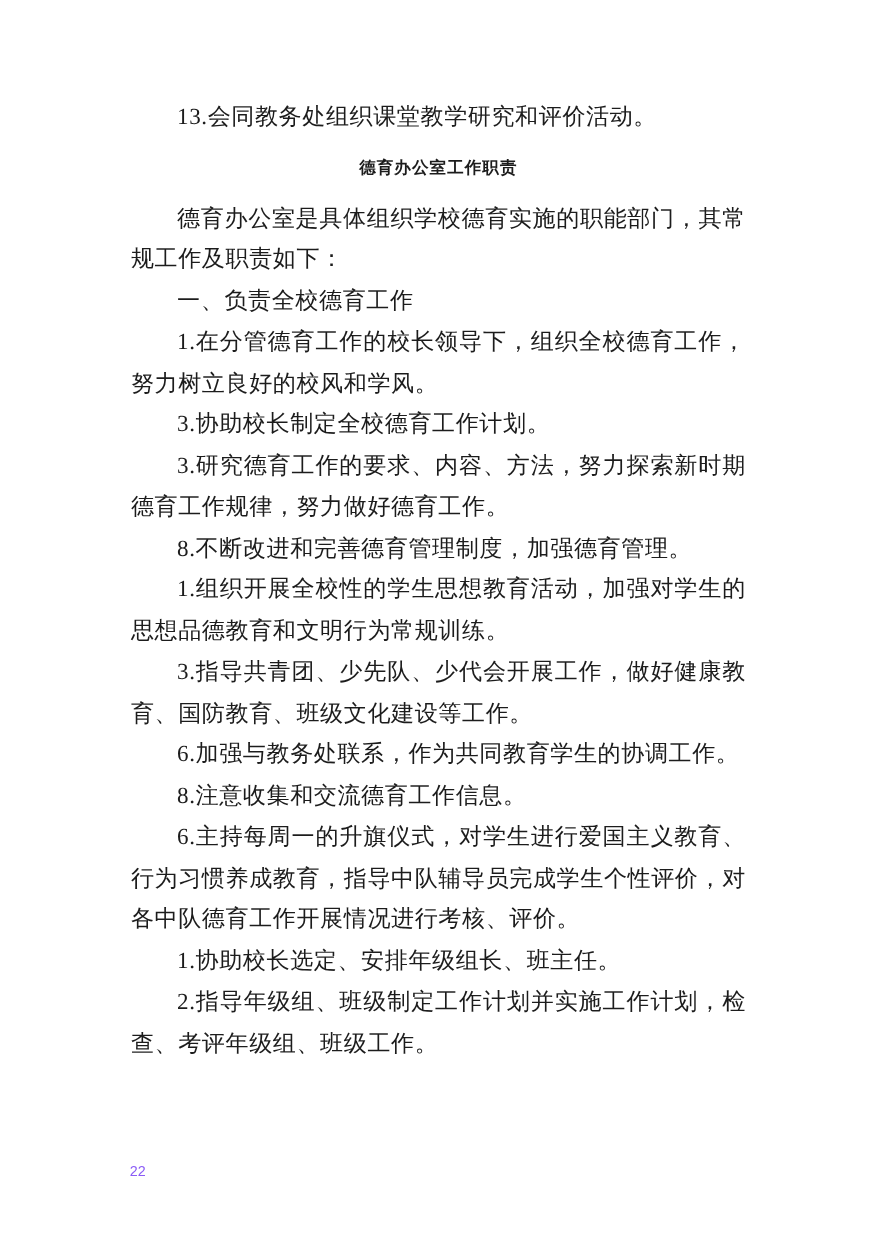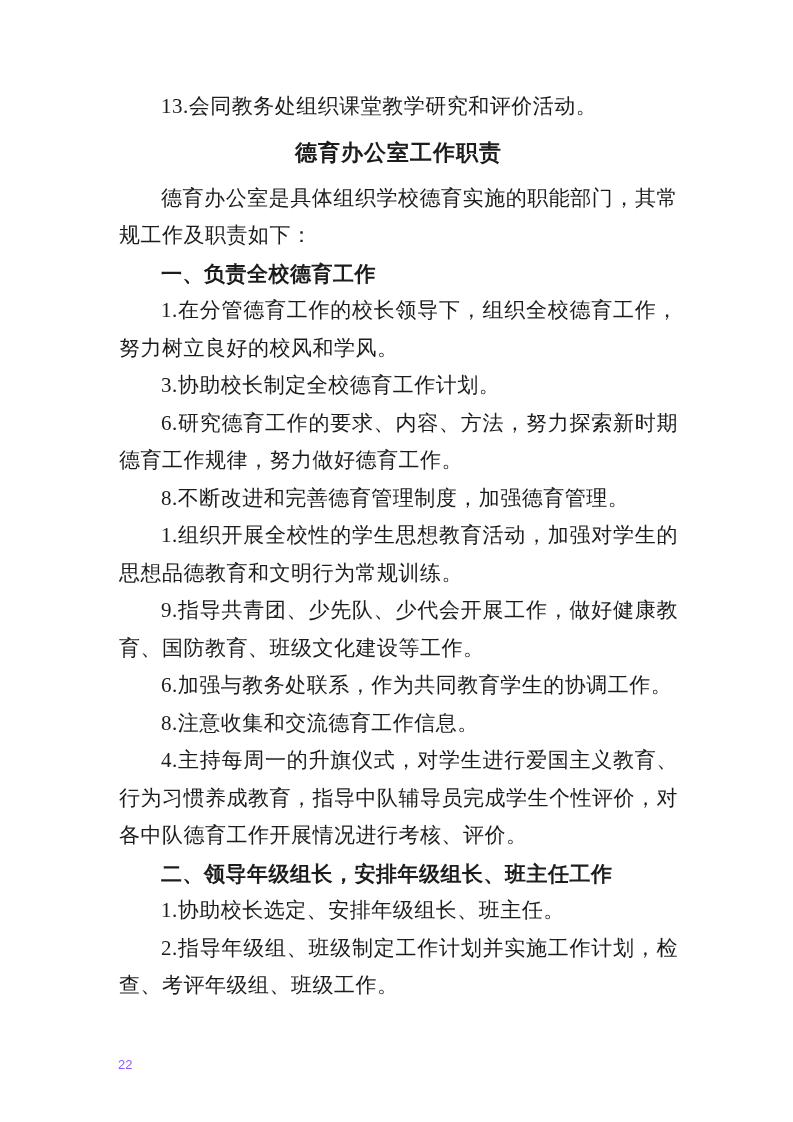"德育办公室工作职责" .content p.doc-title { font-size: 22px -> 15px }
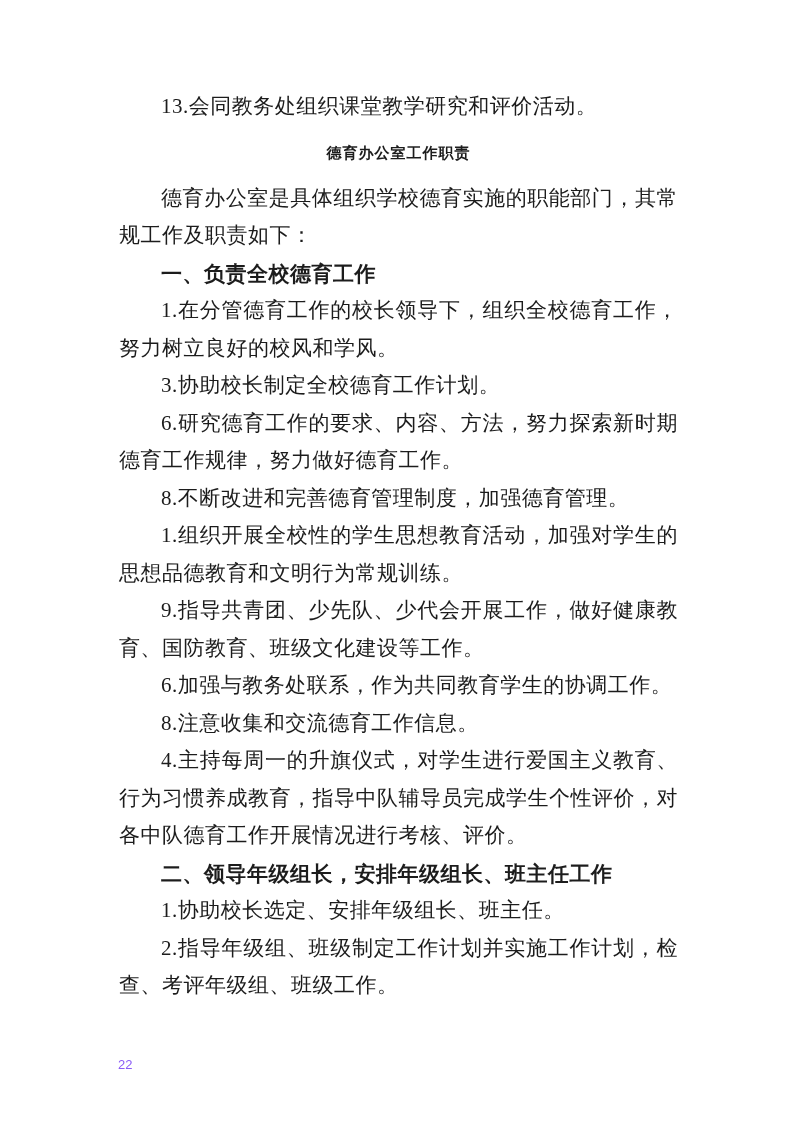"一、负责全校德育工作" .content p.section-heading { font-weight: bold -> normal }
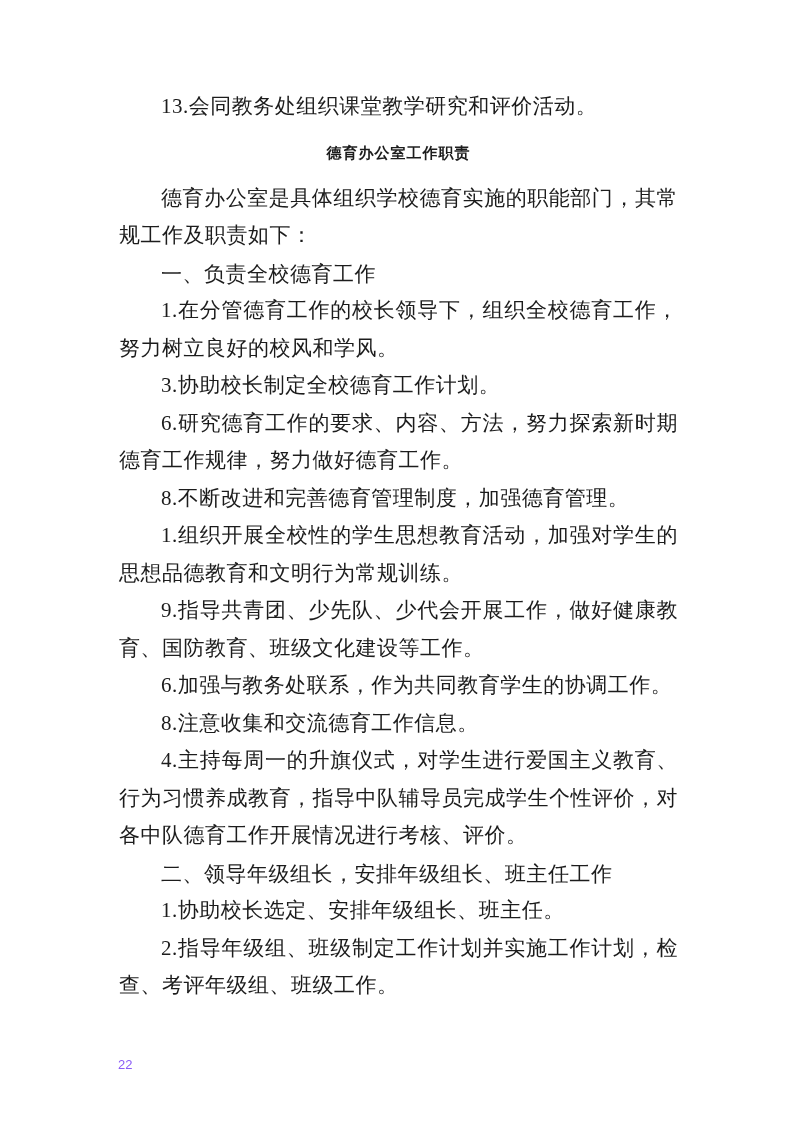"6.研究德育工作的要求、内容、方法，努力探索新时期德育工作规律，努力做好德育工作" p { text: 6 -> 3 }
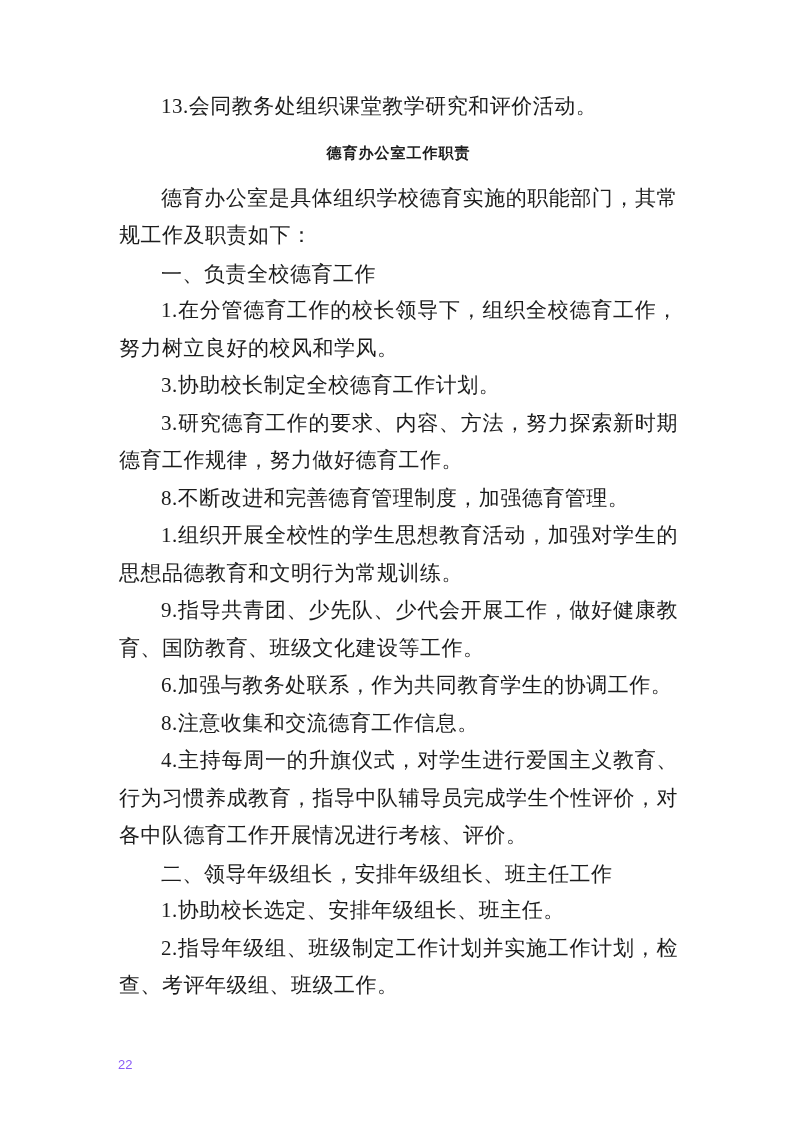"9.指导共青团、少先队、少代会开展工作，做好健康教育、国防教育、班级文化建设等工" p { text: 9 -> 3 }
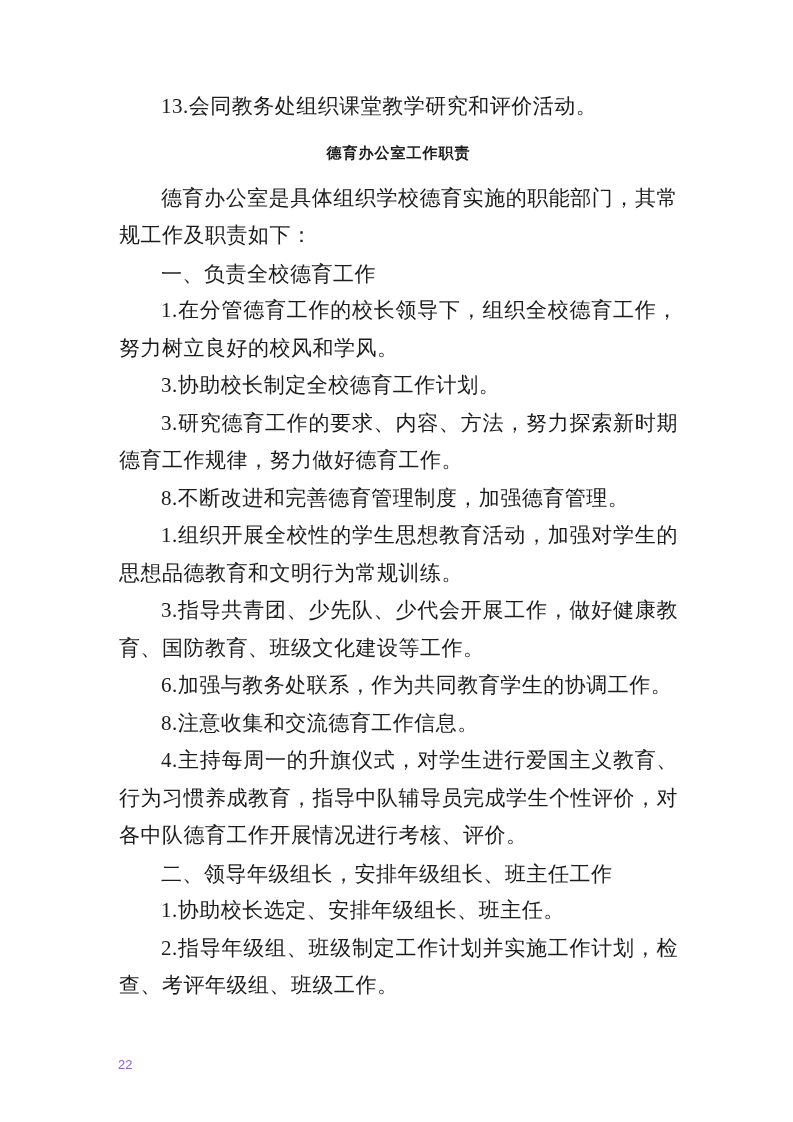"4.主持每周一的升旗仪式，对学生进行爱国主义教育、行为习惯养成教育，指导中队辅导" p { text: 4 -> 6 }
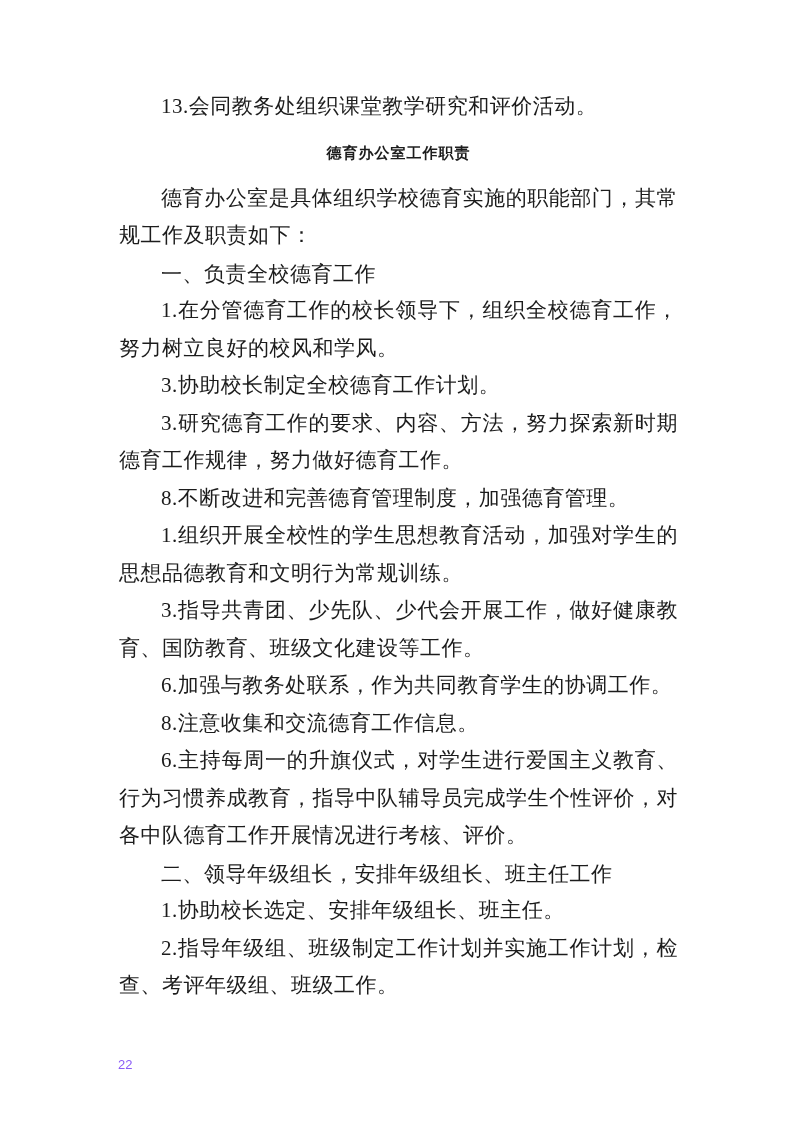"二、领导年级组长，安排年级组长、班主任工作" p.section-heading { html: <p>二、领导年级组长，安排年级组长、班主任工作</p> -> none }
